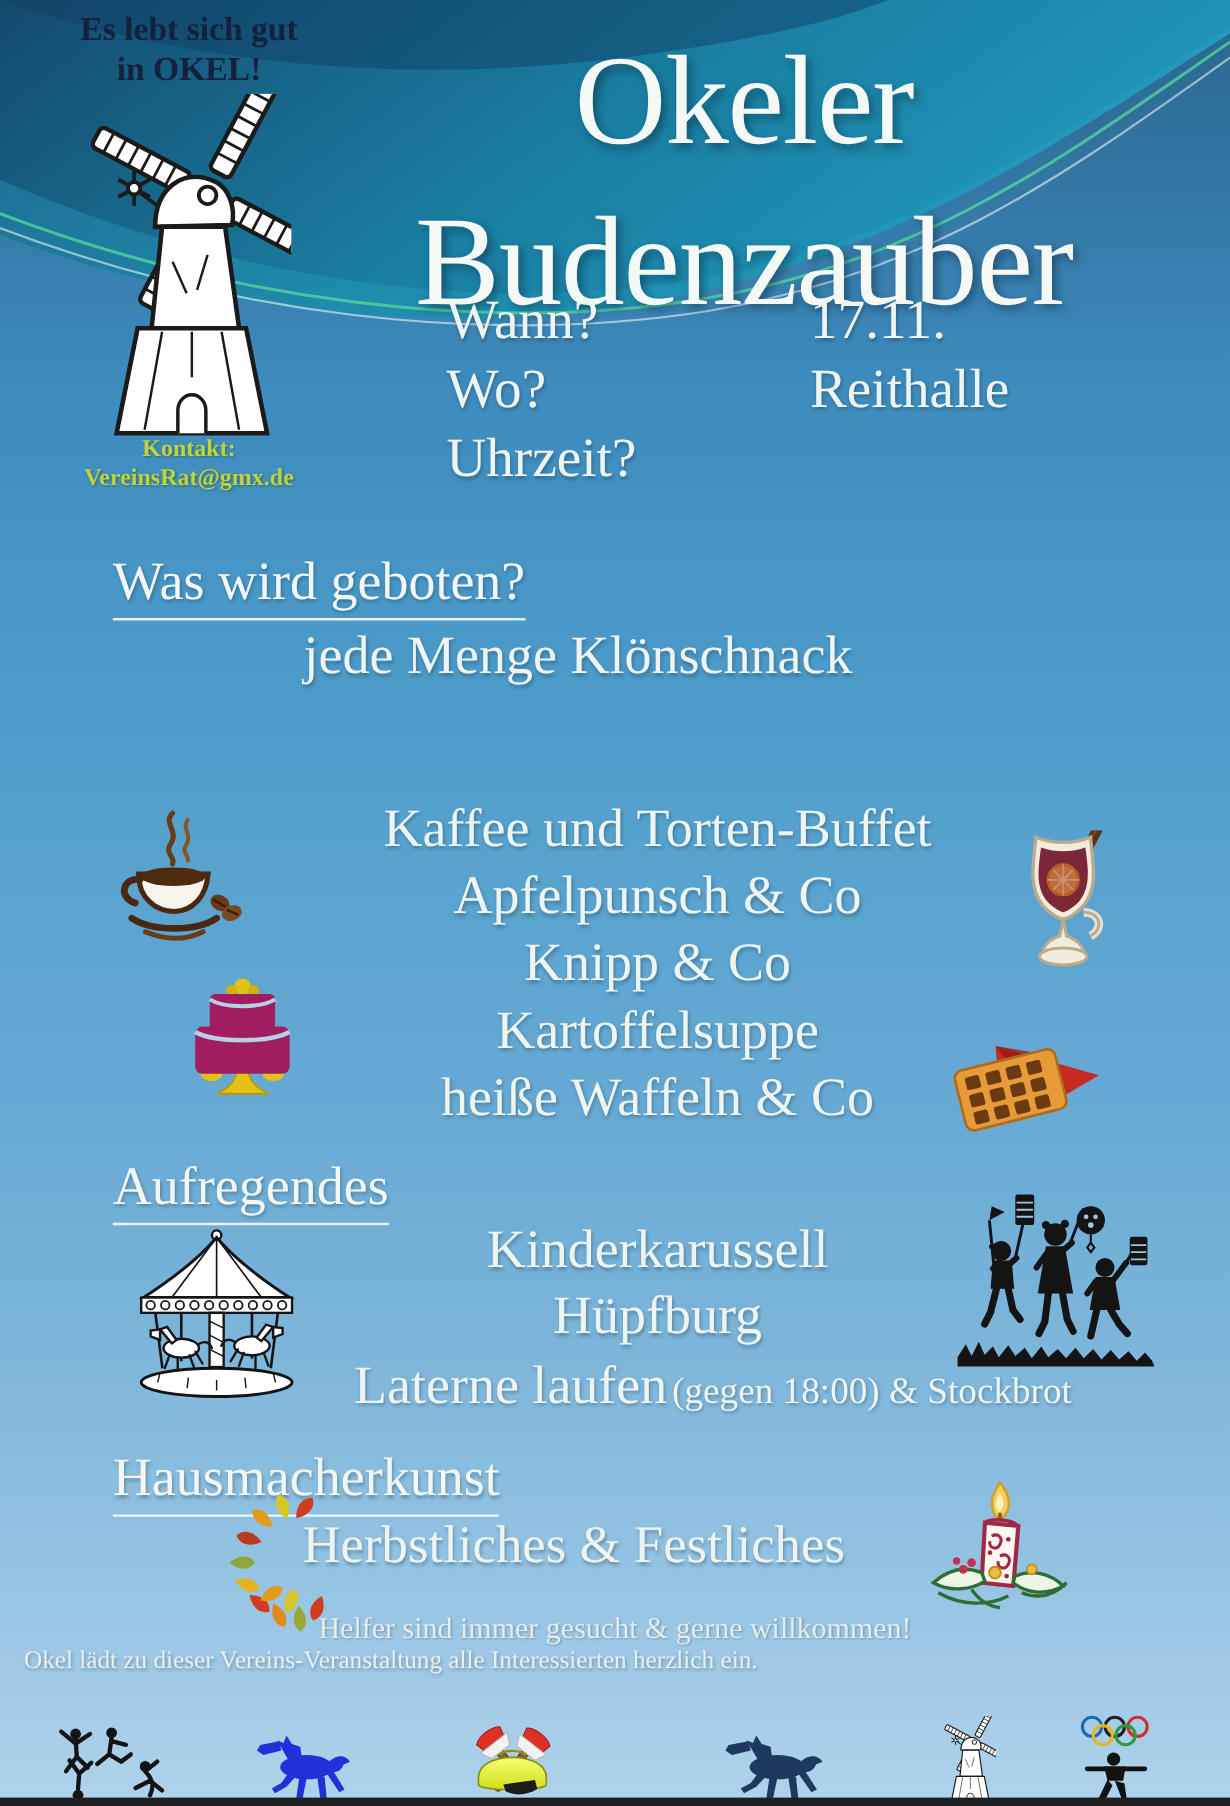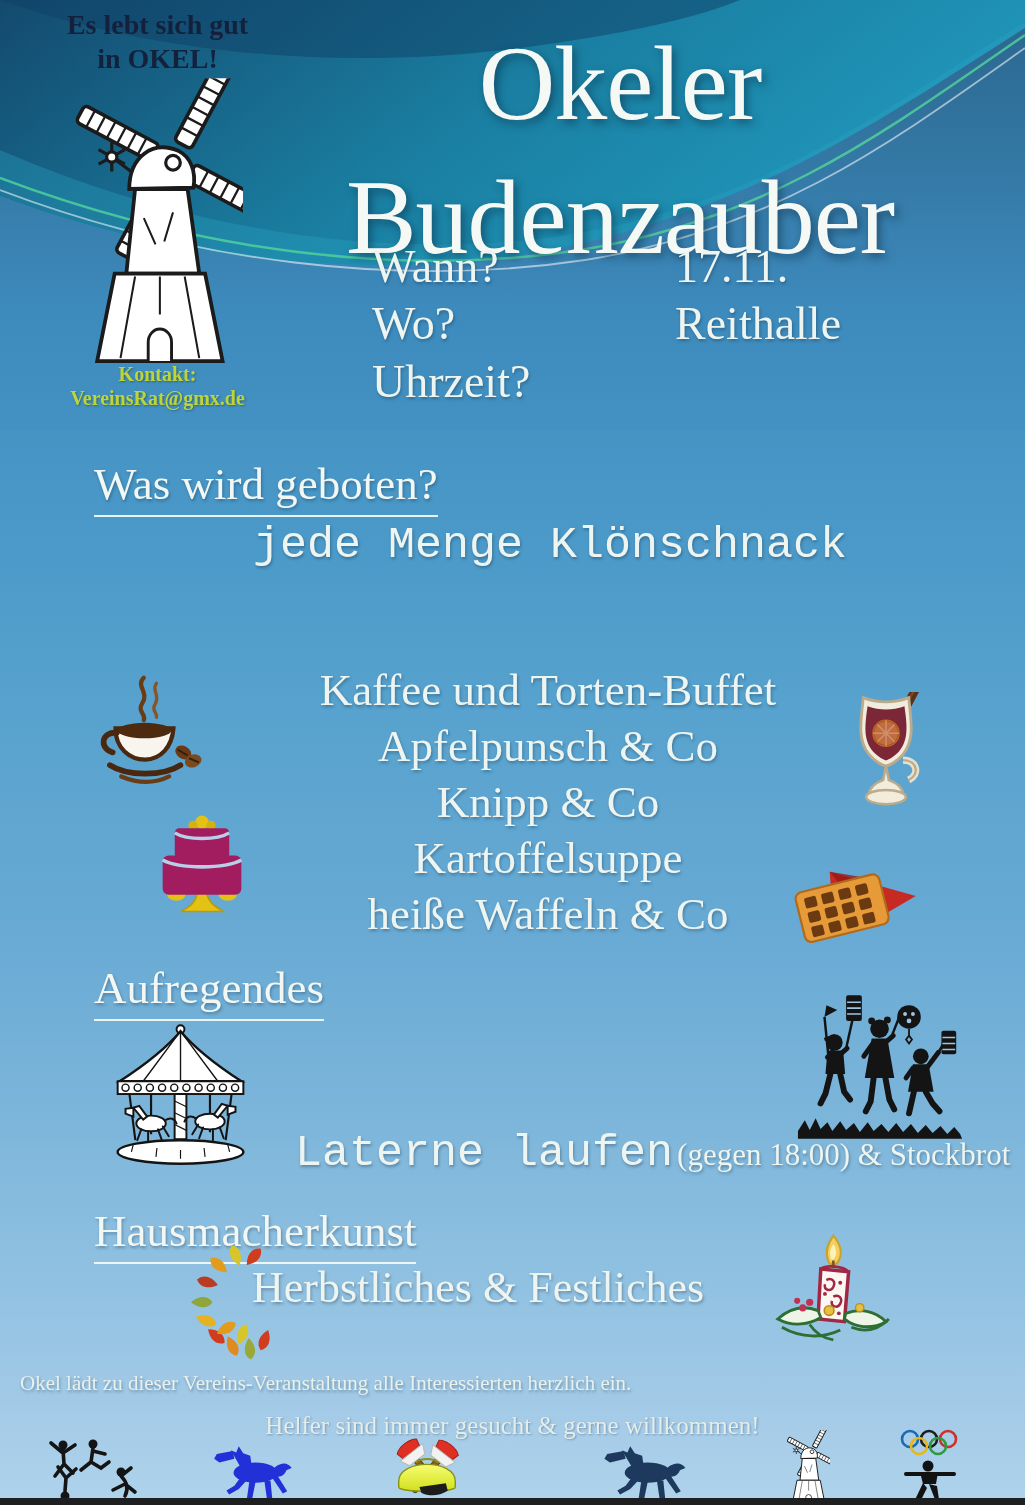"jede Menge Klönschnack" .big { font-family: Liberation Mono, monospace -> none }
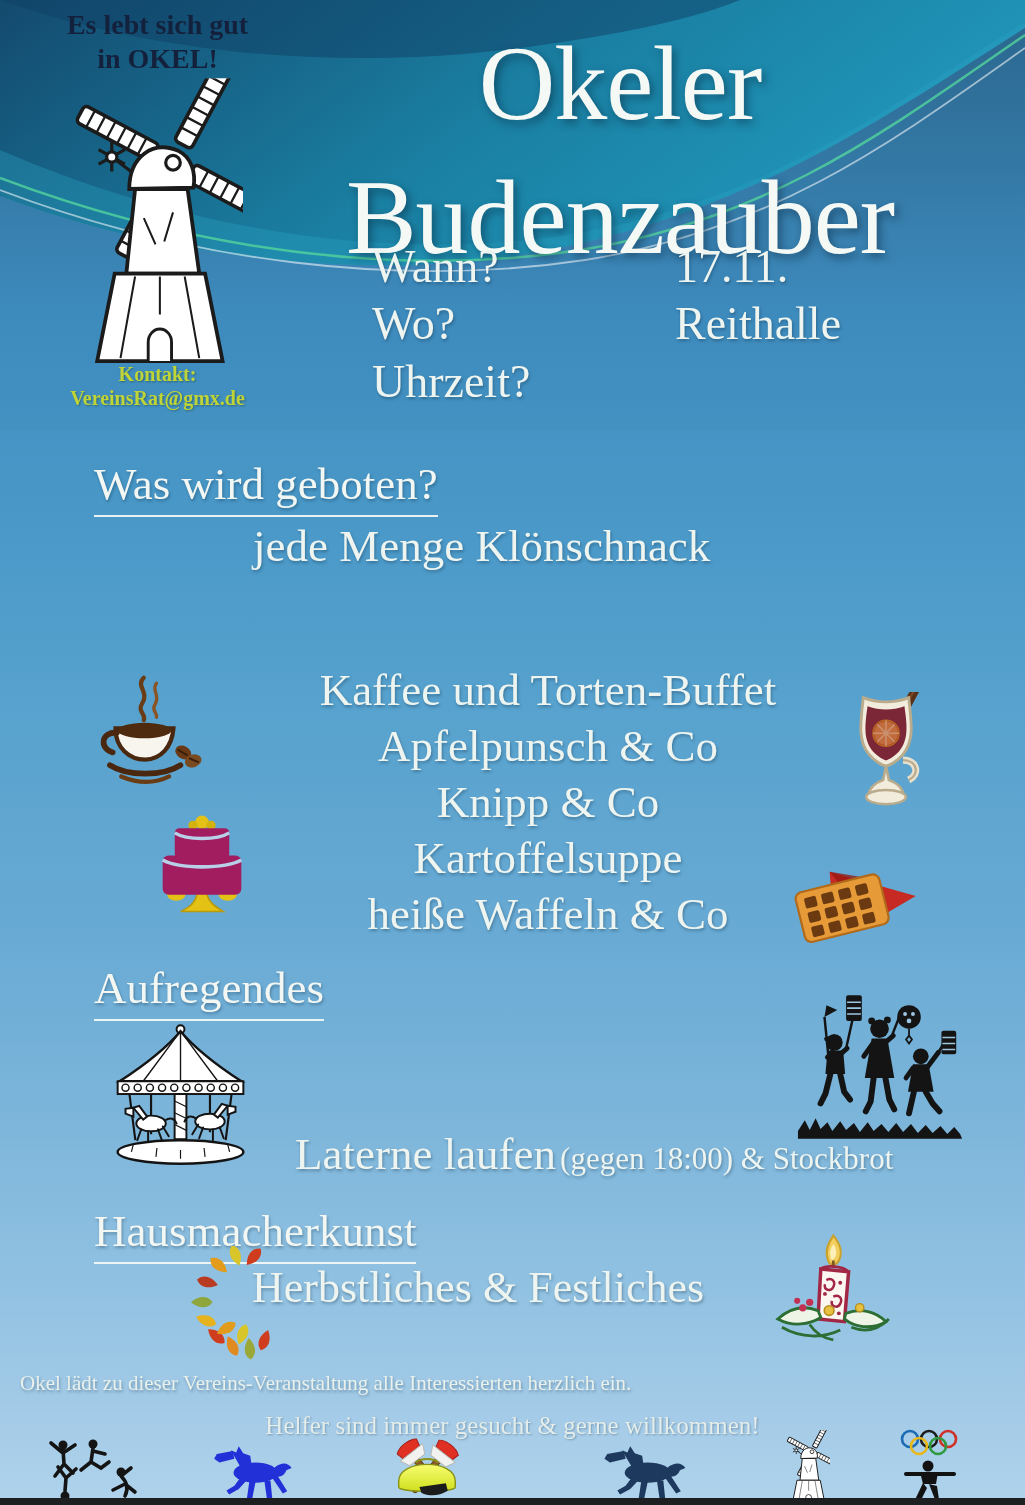"Kinderkarussell" div.abs { html: none -> <div> <div>Kinderkarussell</div> <div>Hüpfburg</div> </div> }
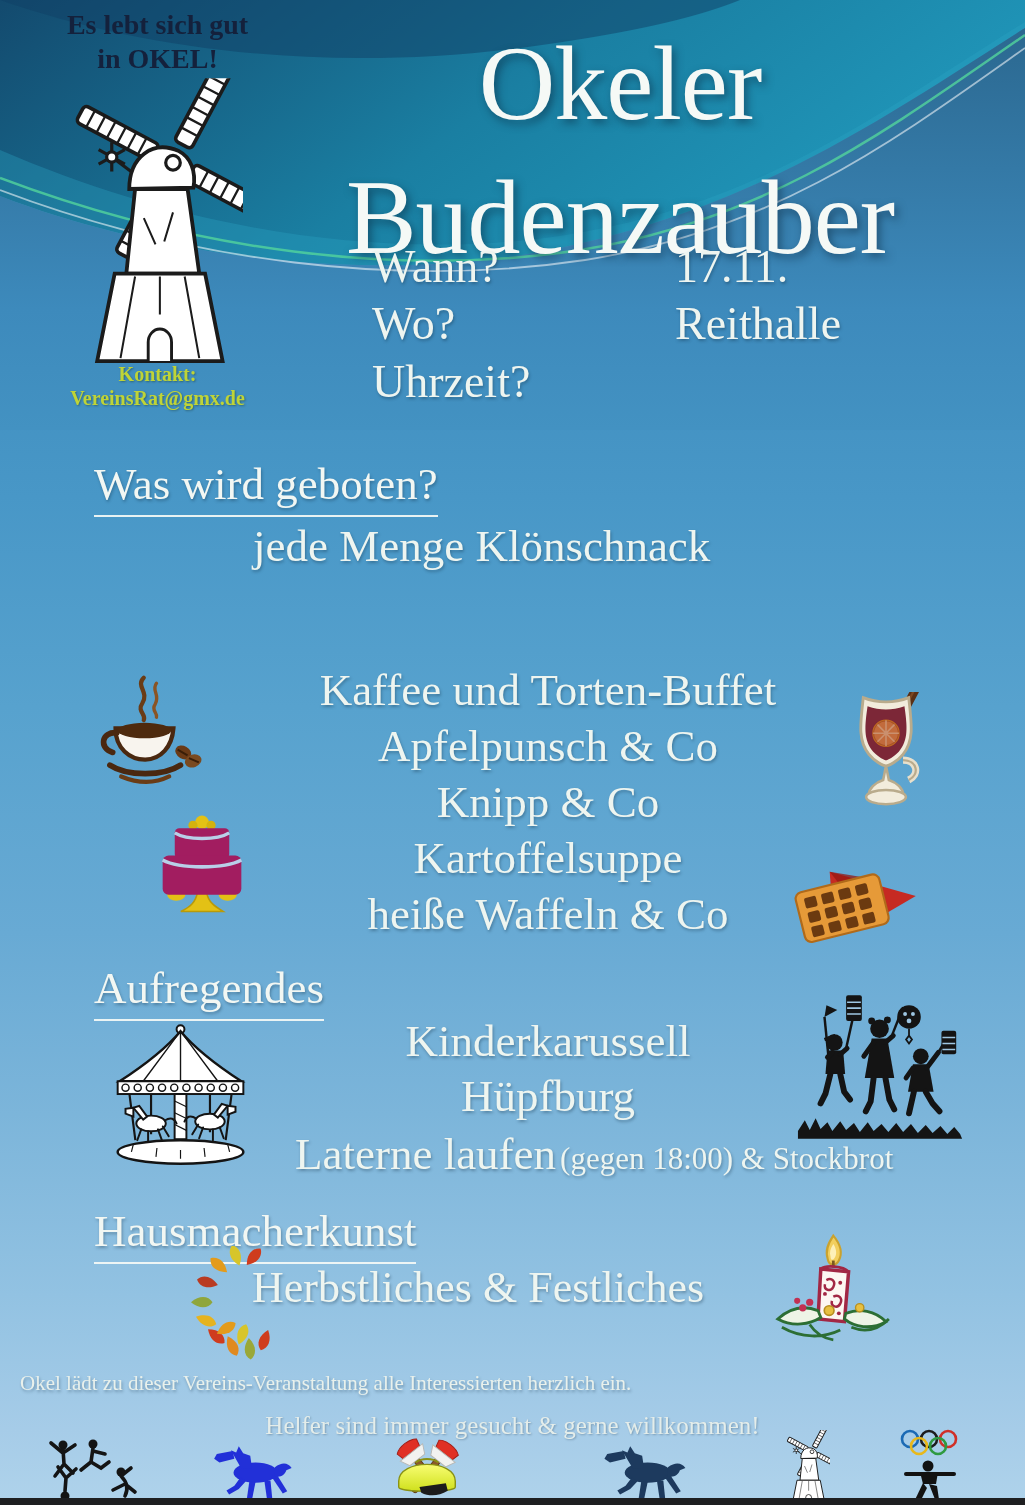"Helfer sind immer gesucht &" .footer2 { top: 1412px -> 1344px }
